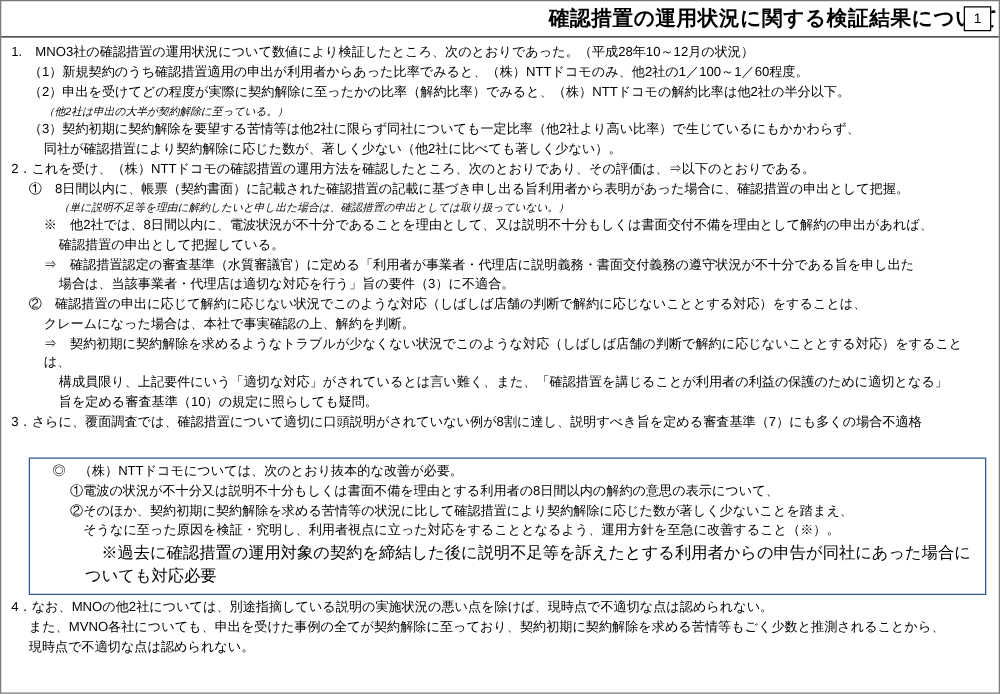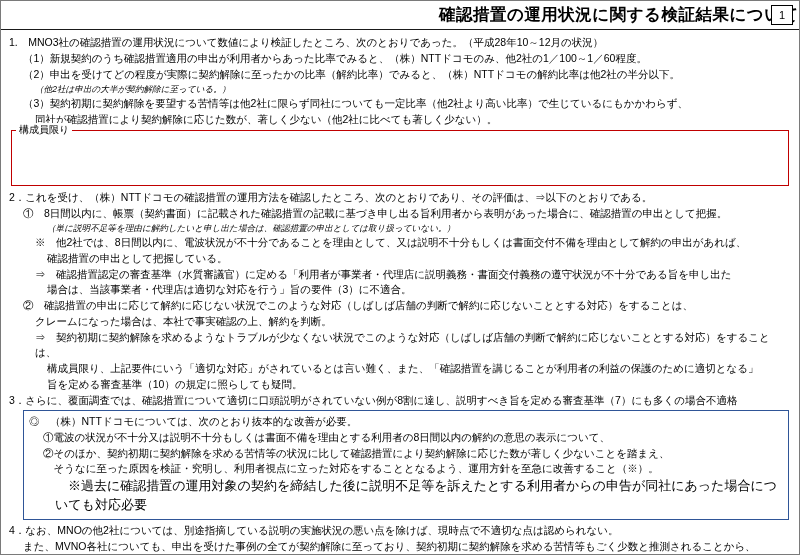"構成員限り" div.redbox { html: <div> <span>構成員限り</span> </div> -> none }
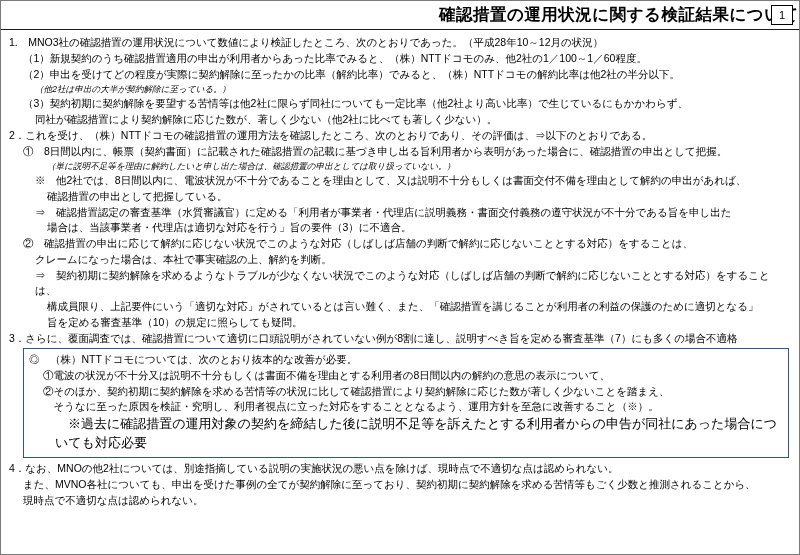"◎ （株）NTTドコモについては、次のとおり抜本的な改善が必要。" .bluebox { margin: 2px 2px 3px 14px -> 20px 2px 3px 14px; padding: 3px 5px 4px 5px -> 3px 5px 4px 18px }
